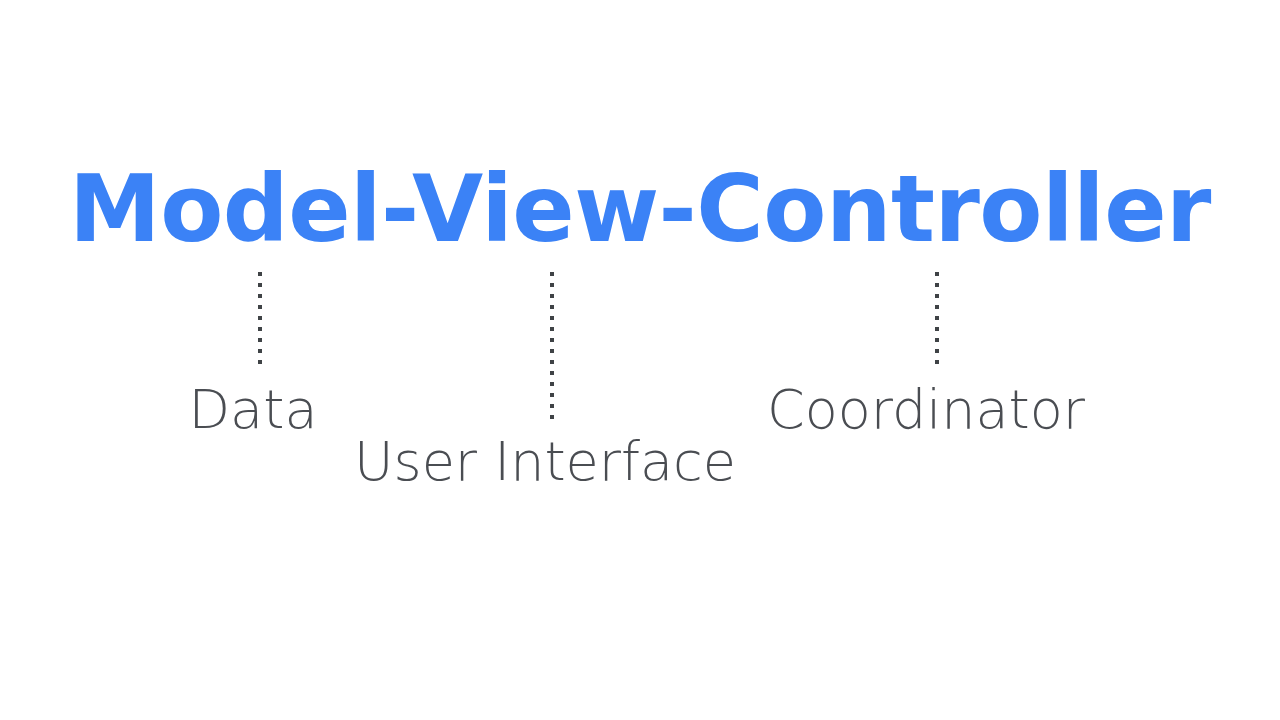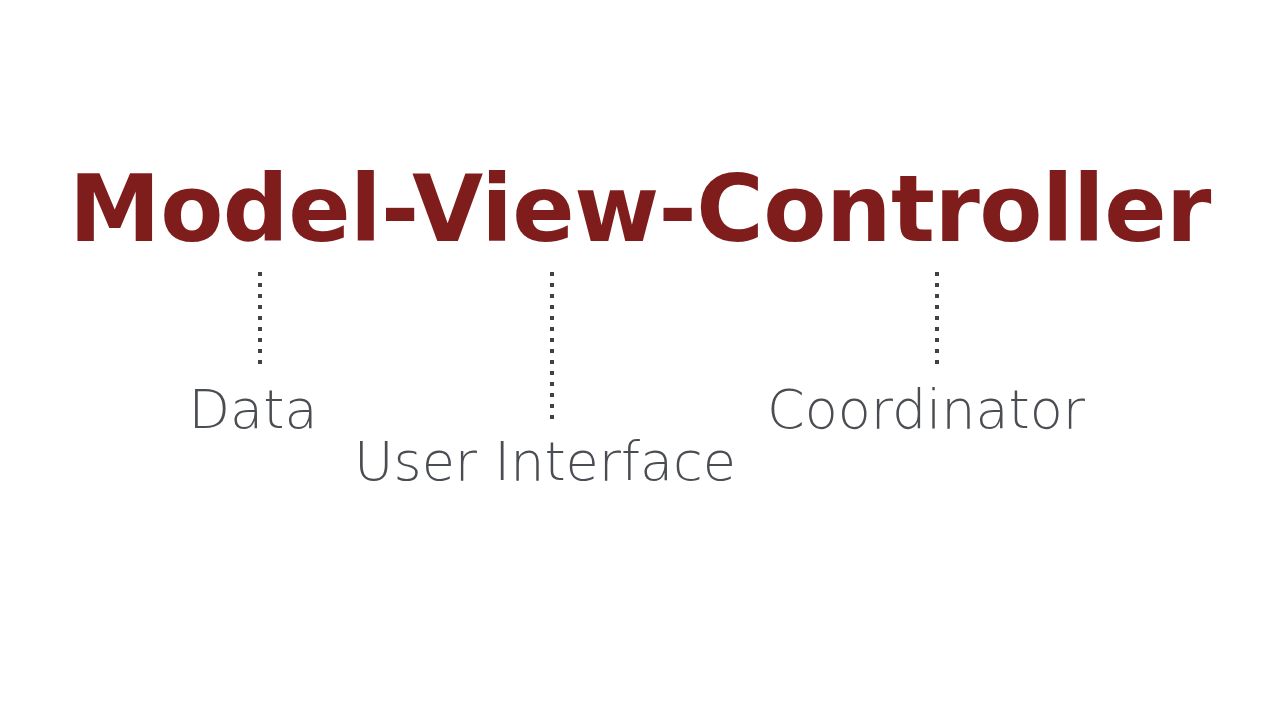"Model-View-Controller" .title { color: #7f1d1d -> #3b82f6 }
